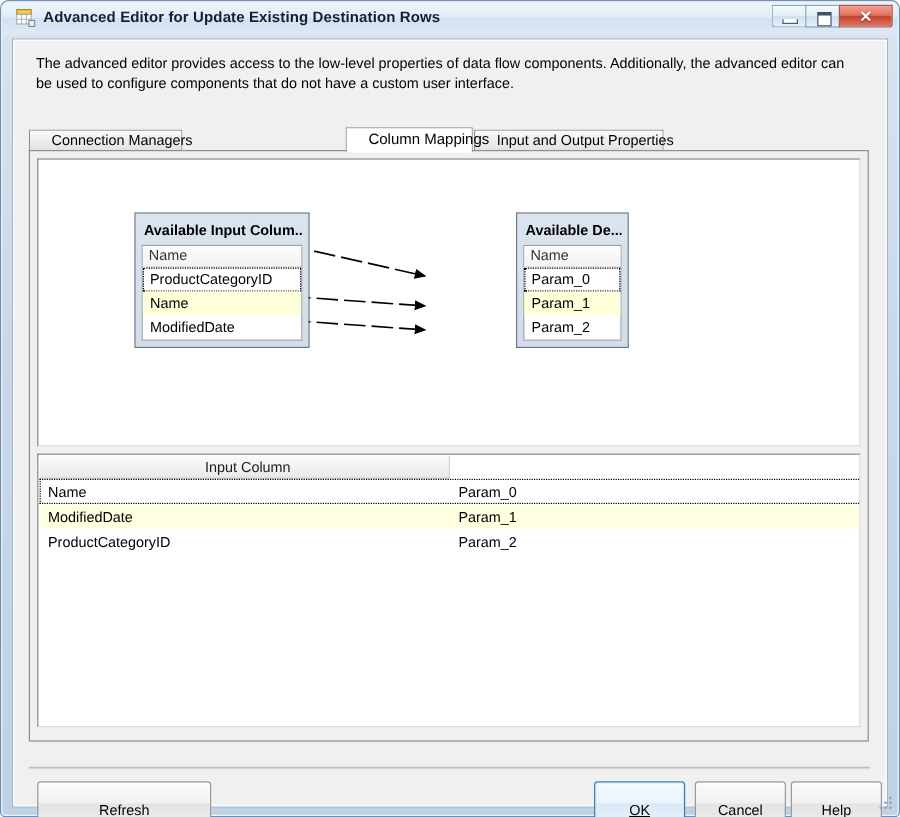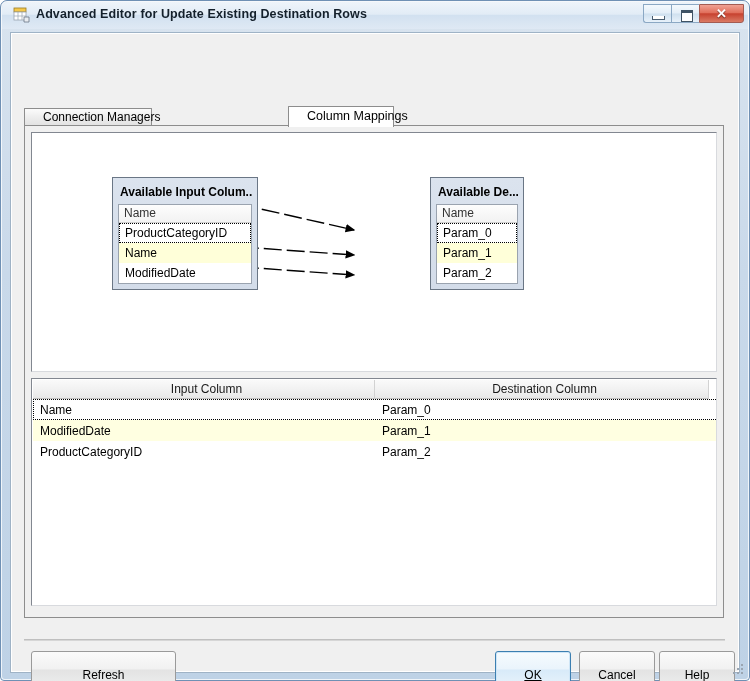"The advanced editor provides access" div.desc { html: none -> <div>The advanced editor provides access to the low-level properties of data flow components. Additionally, the advanced editor can be used to configure components that do not have a custom user interface.</div> }
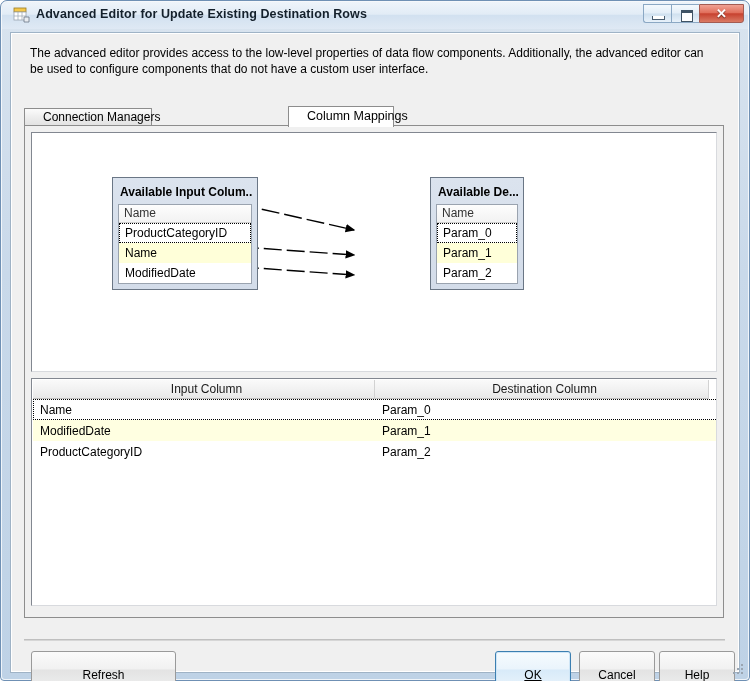"Input and Output Properties" div.tab { html: none -> <div>Input and Output Properties</div> }
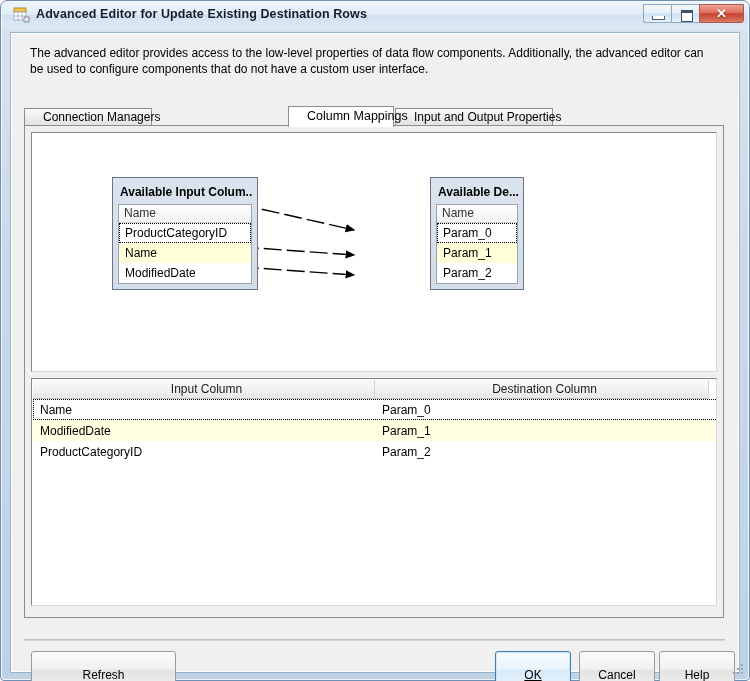"Destination Column" div.gh-cell { html: <div>Destination Column</div> -> none }
